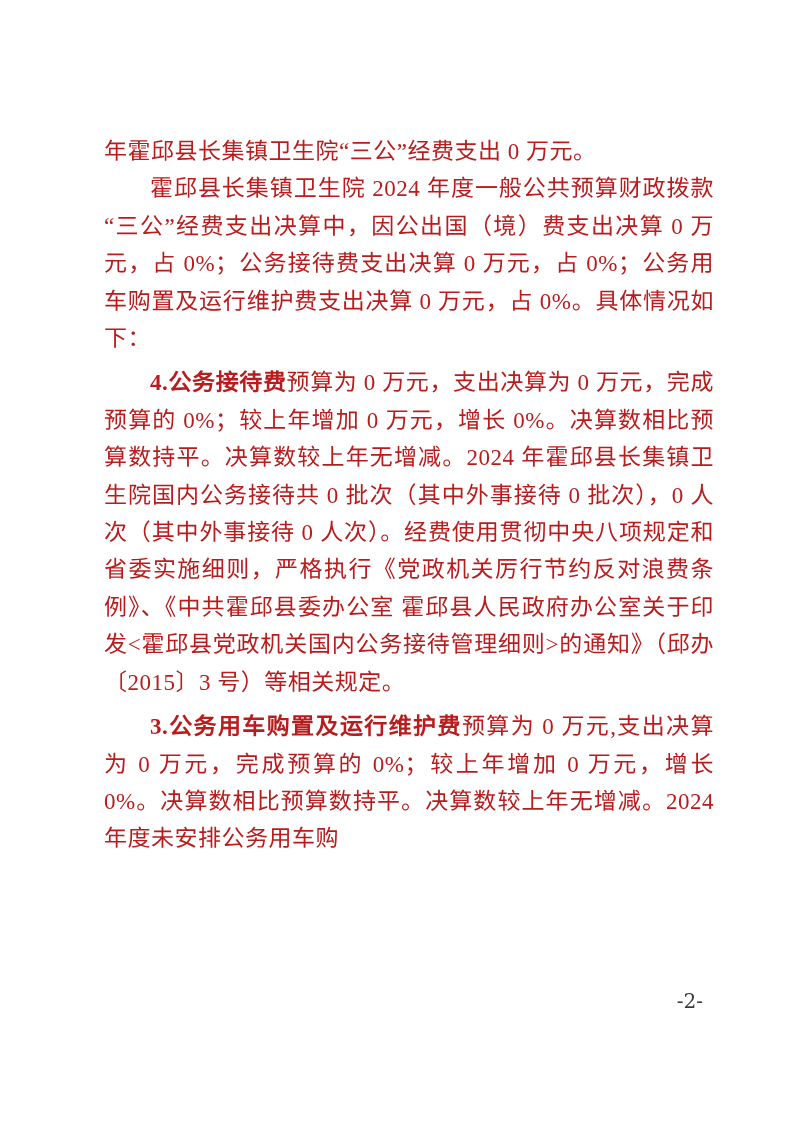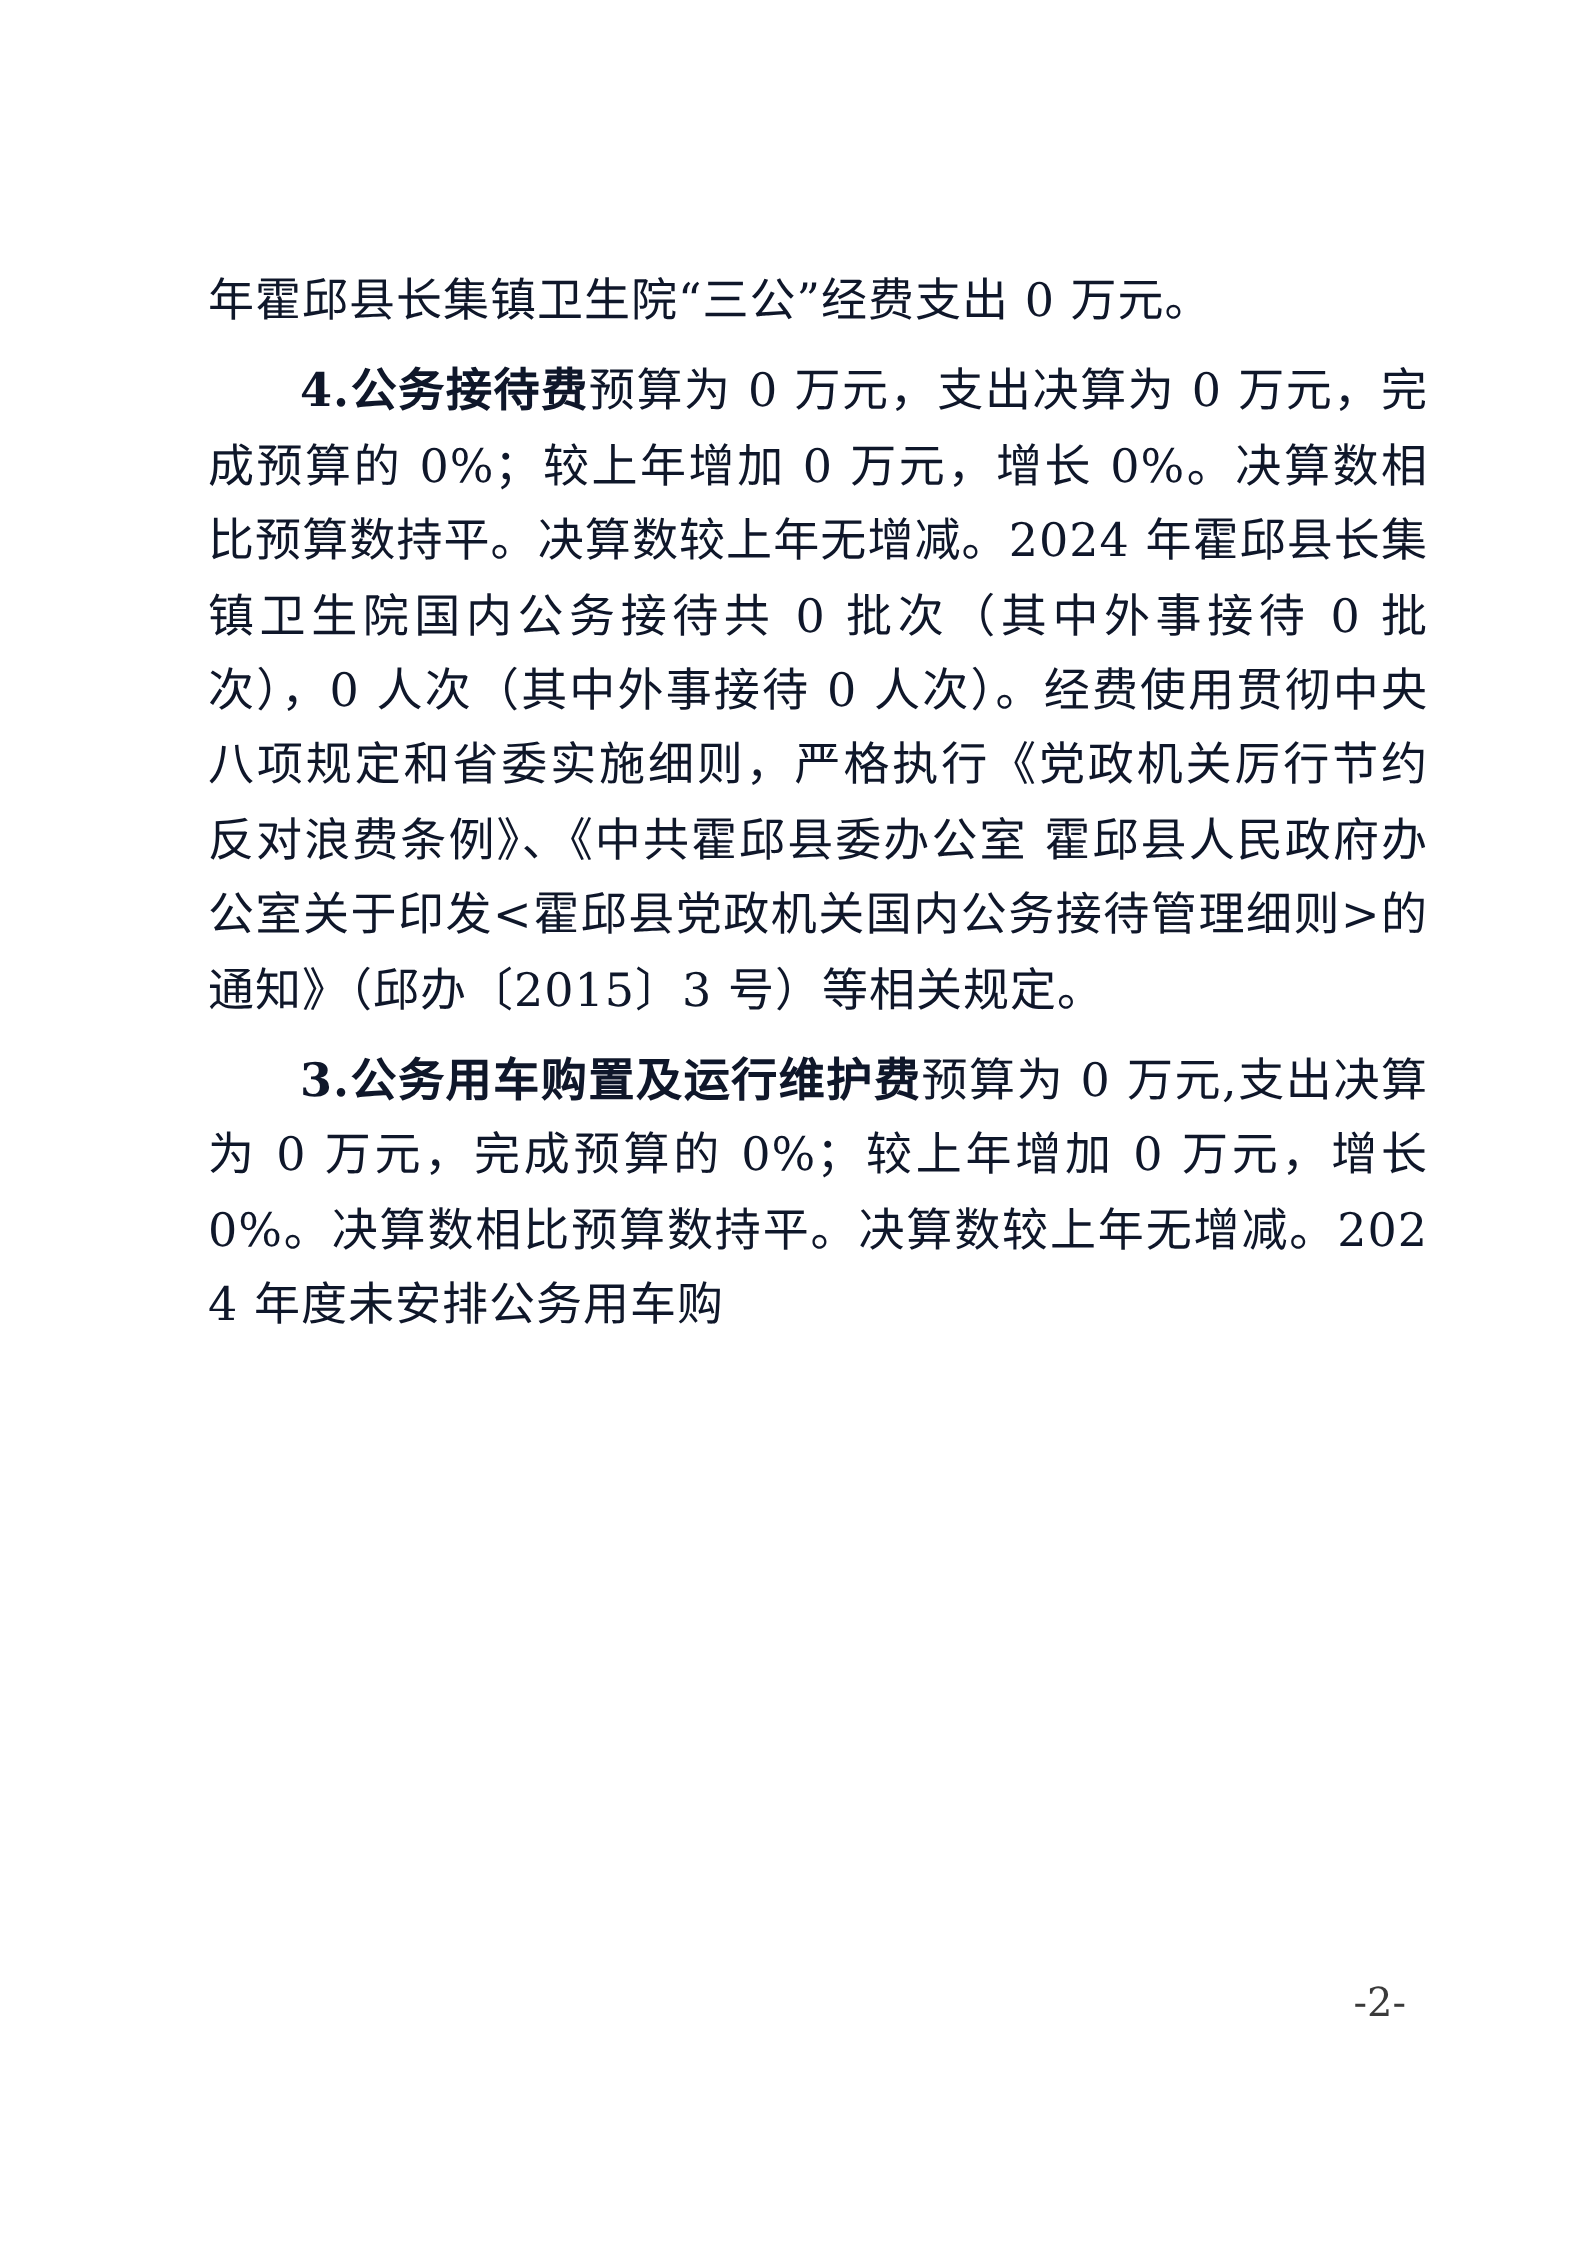"年霍邱县长集镇卫生院“三公”经费支出 0 万元。" p.para { color: #0f172a -> #b91c1c; font-family: none -> Liberation Serif, serif }
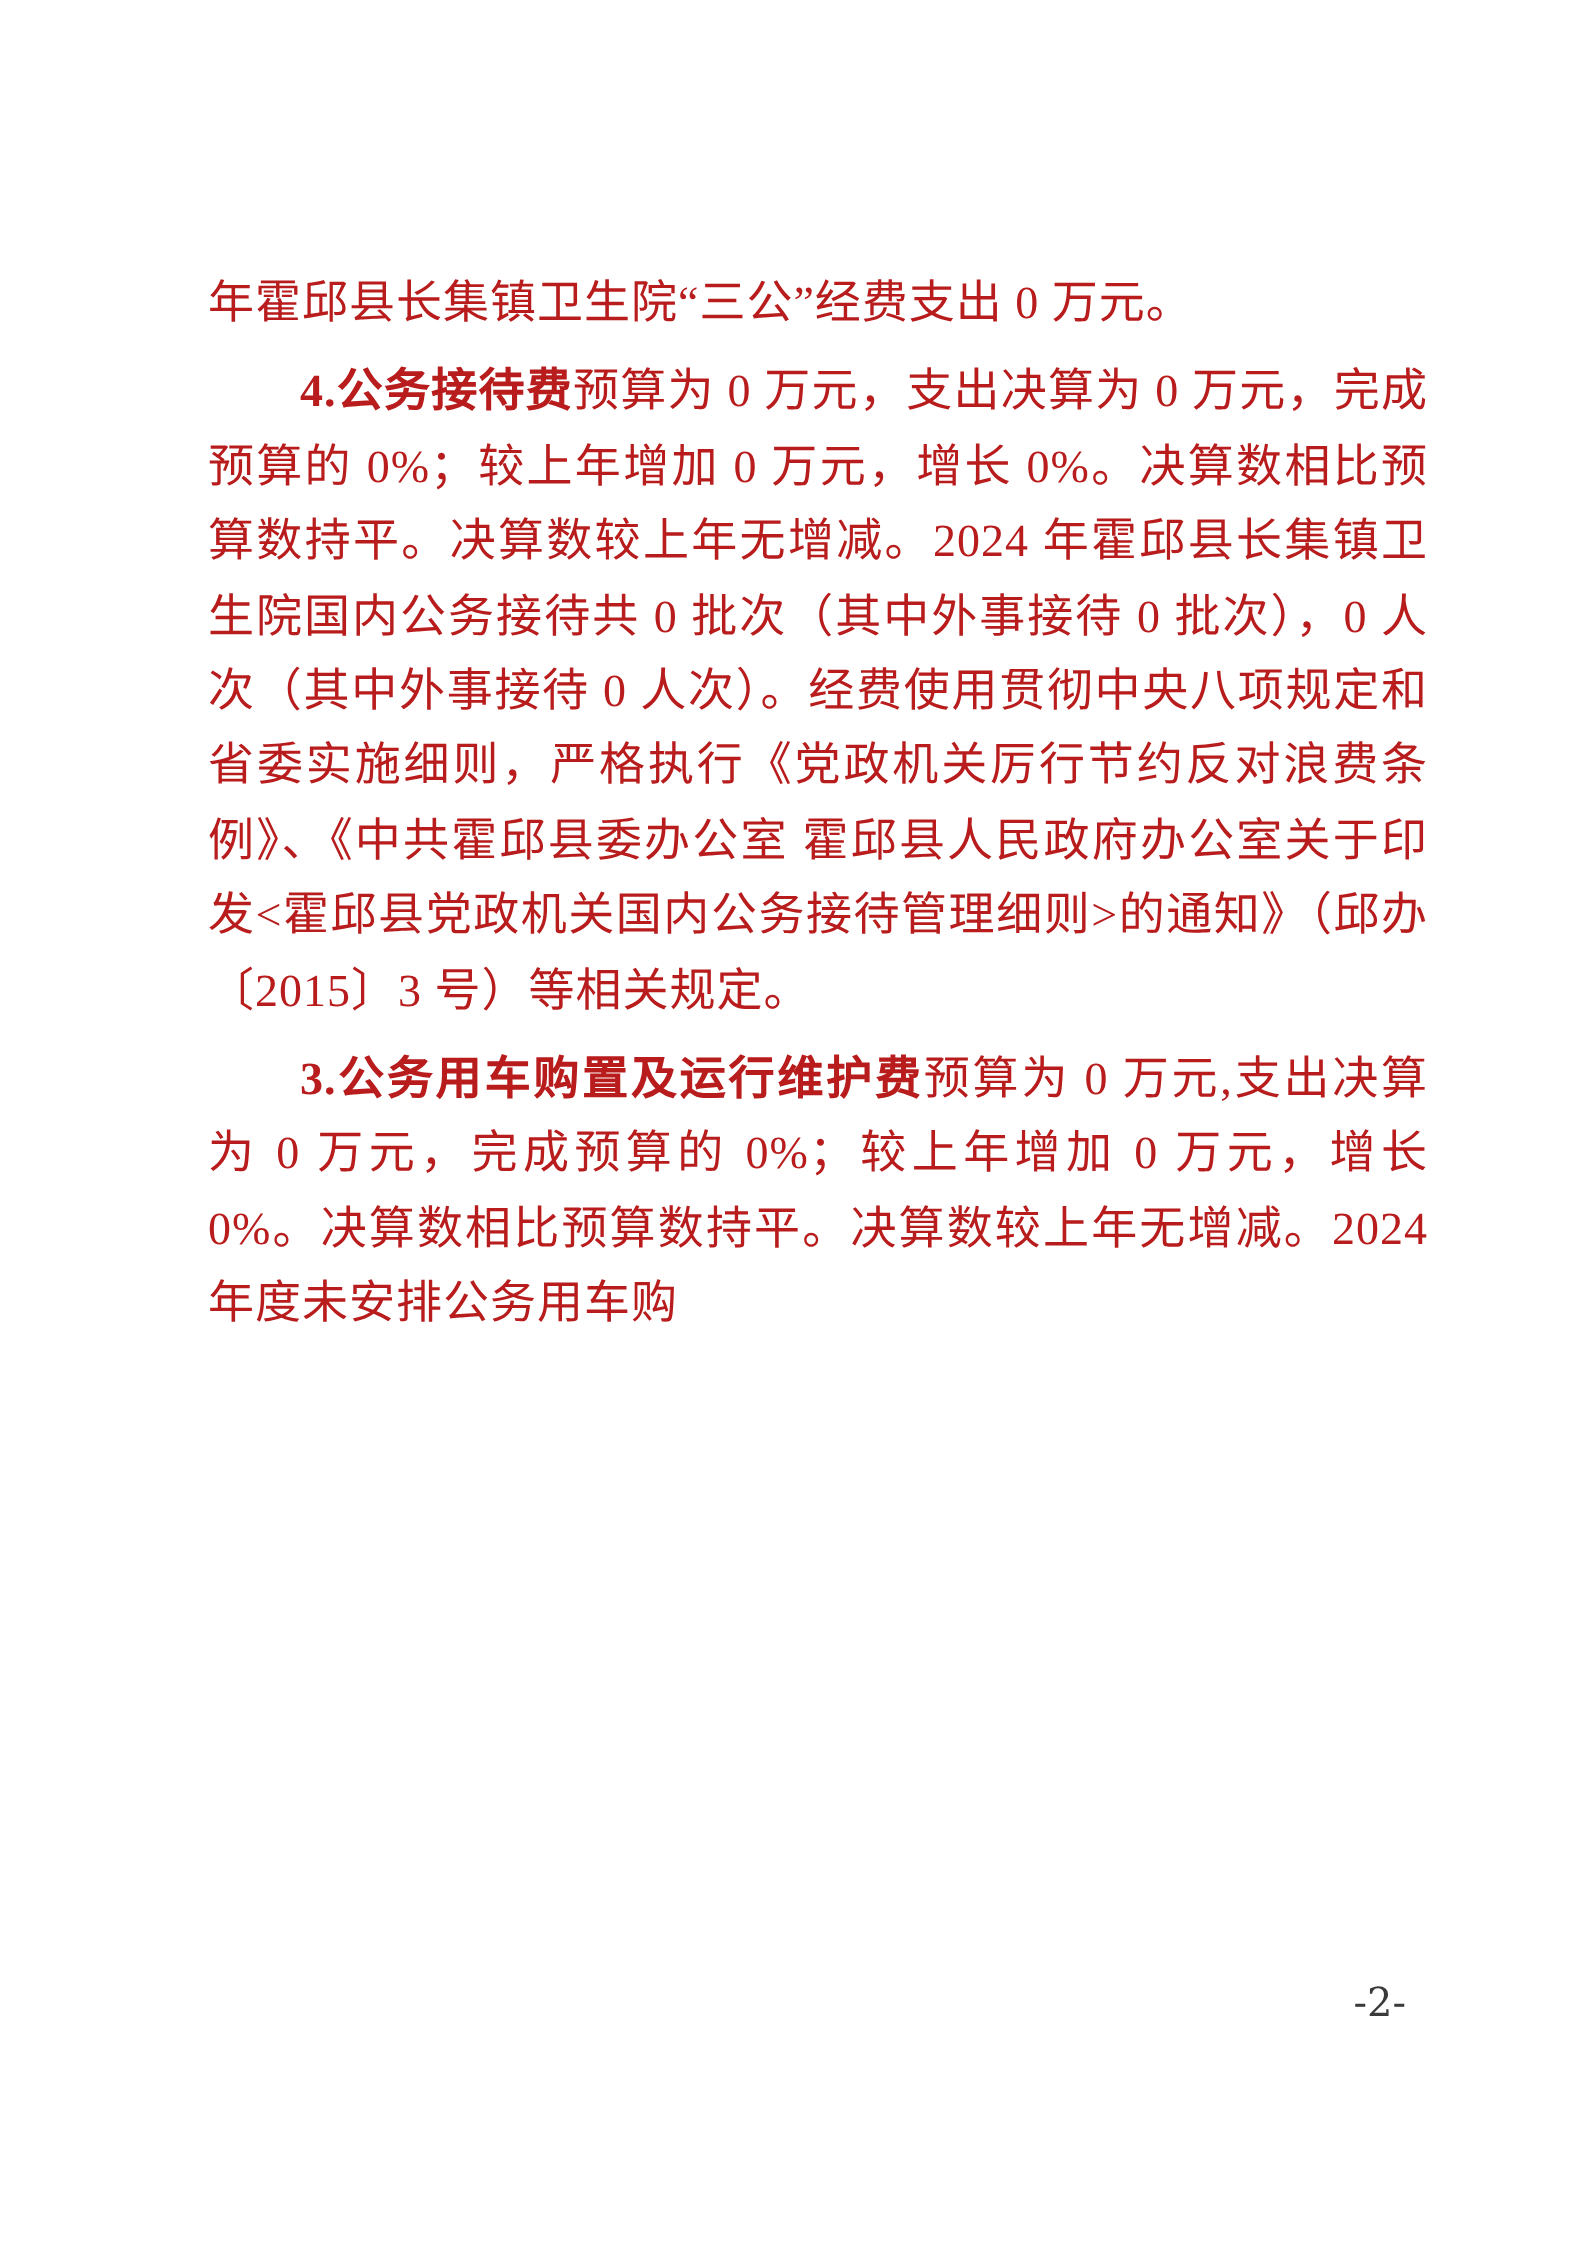"霍邱县长集镇卫生院 2024" p.para { html: none -> <p><span>霍邱县长集镇卫生院 2024 年度一般公共预算财政拨款“三公”经费支出决算中，因公出国（境）费支出决算 0 万元，占 0%；公务接待费支出决算 0 万元，占 0%；公务用车购置及运行维护费支出决算 0 万元，占 0%。具体情况如下：</span></p> }
